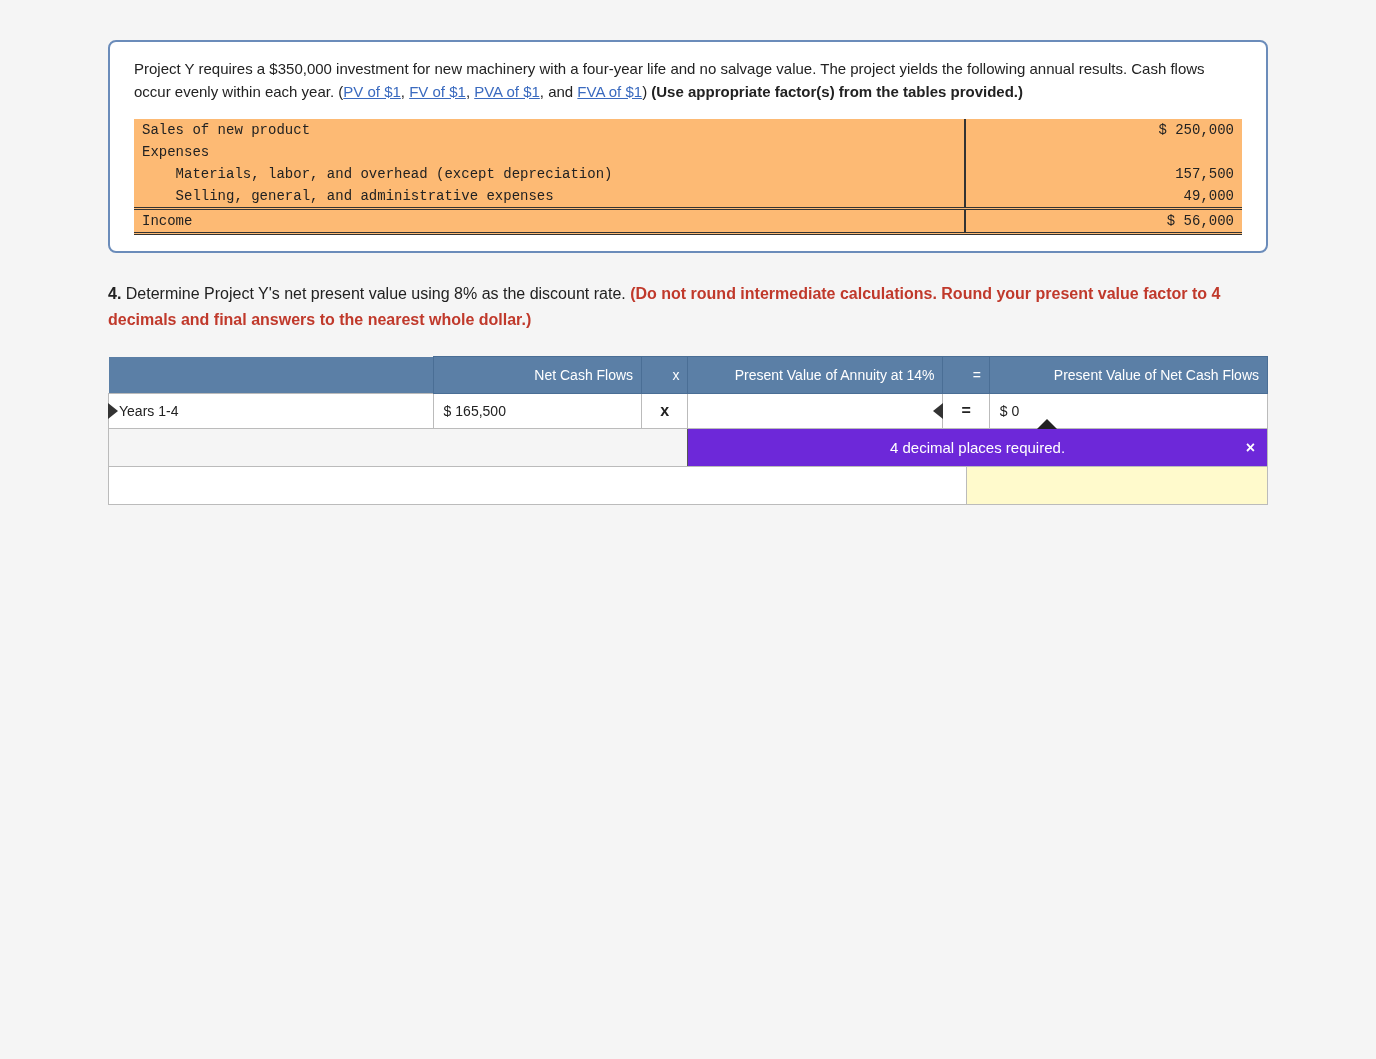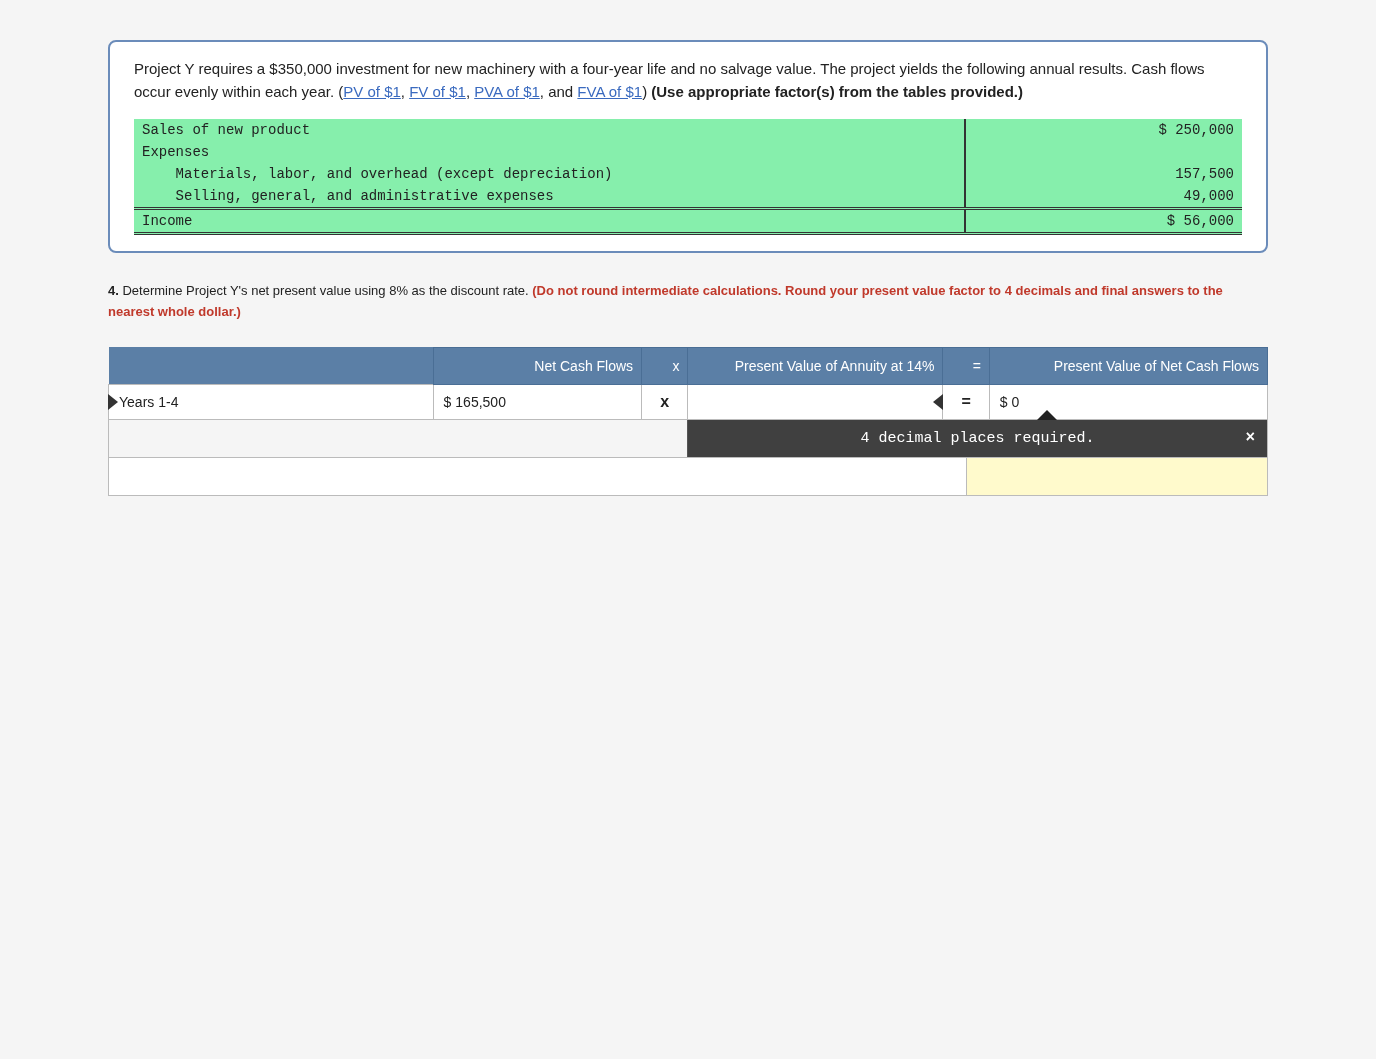"Sales of new product" .annual-table td { background: #86efac -> #fdba74 }
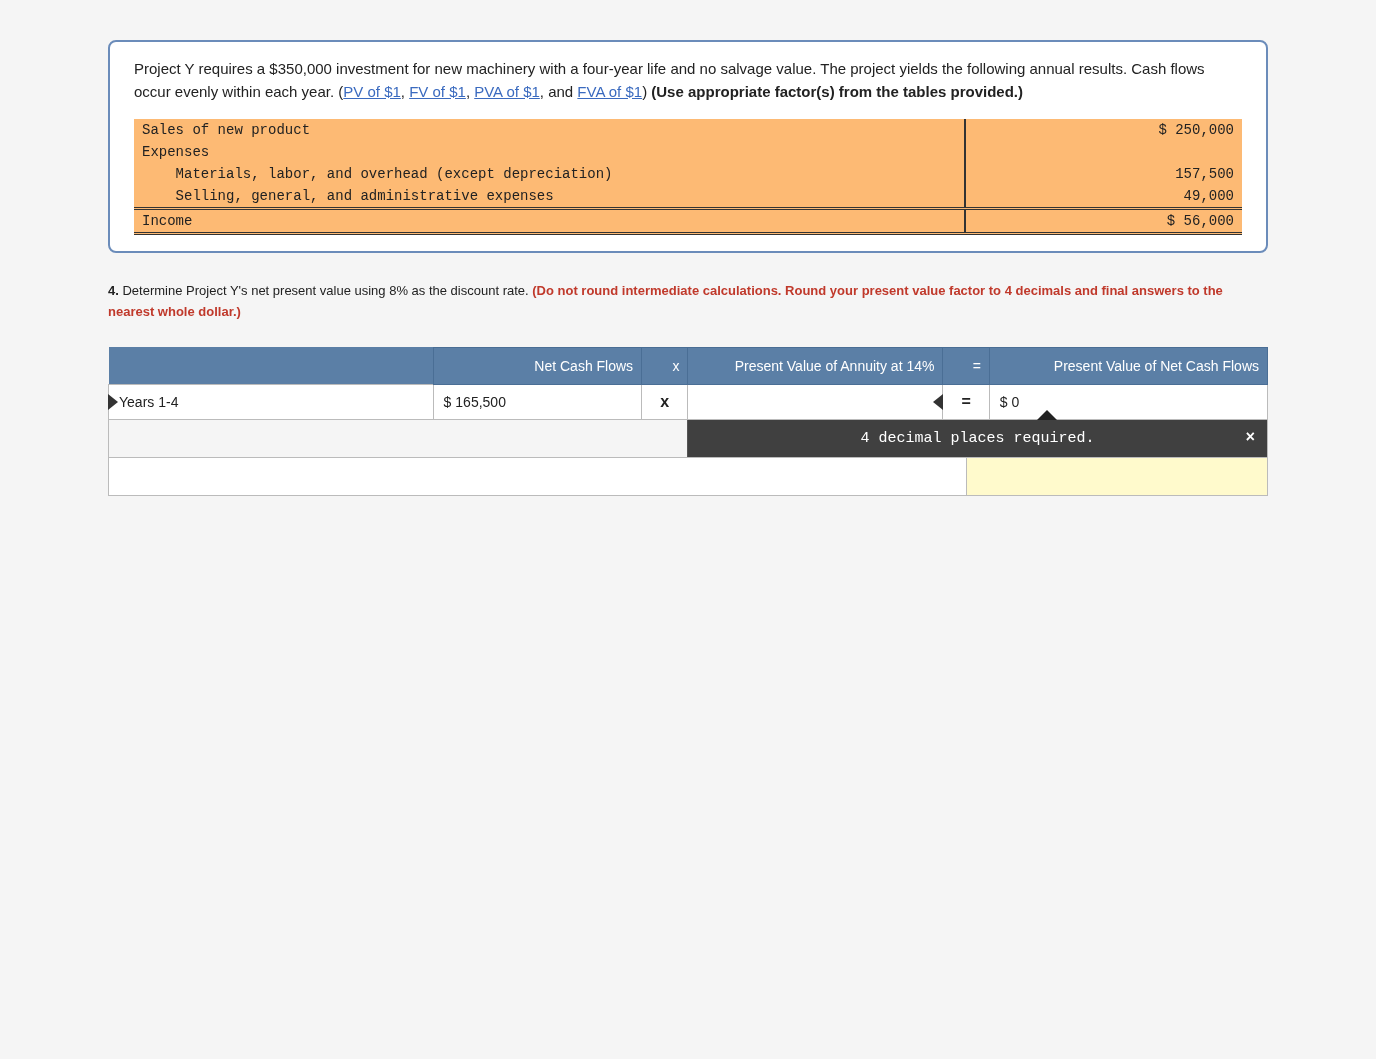"4. Determine Project Y's net" .question-text { font-size: 13px -> 16px }
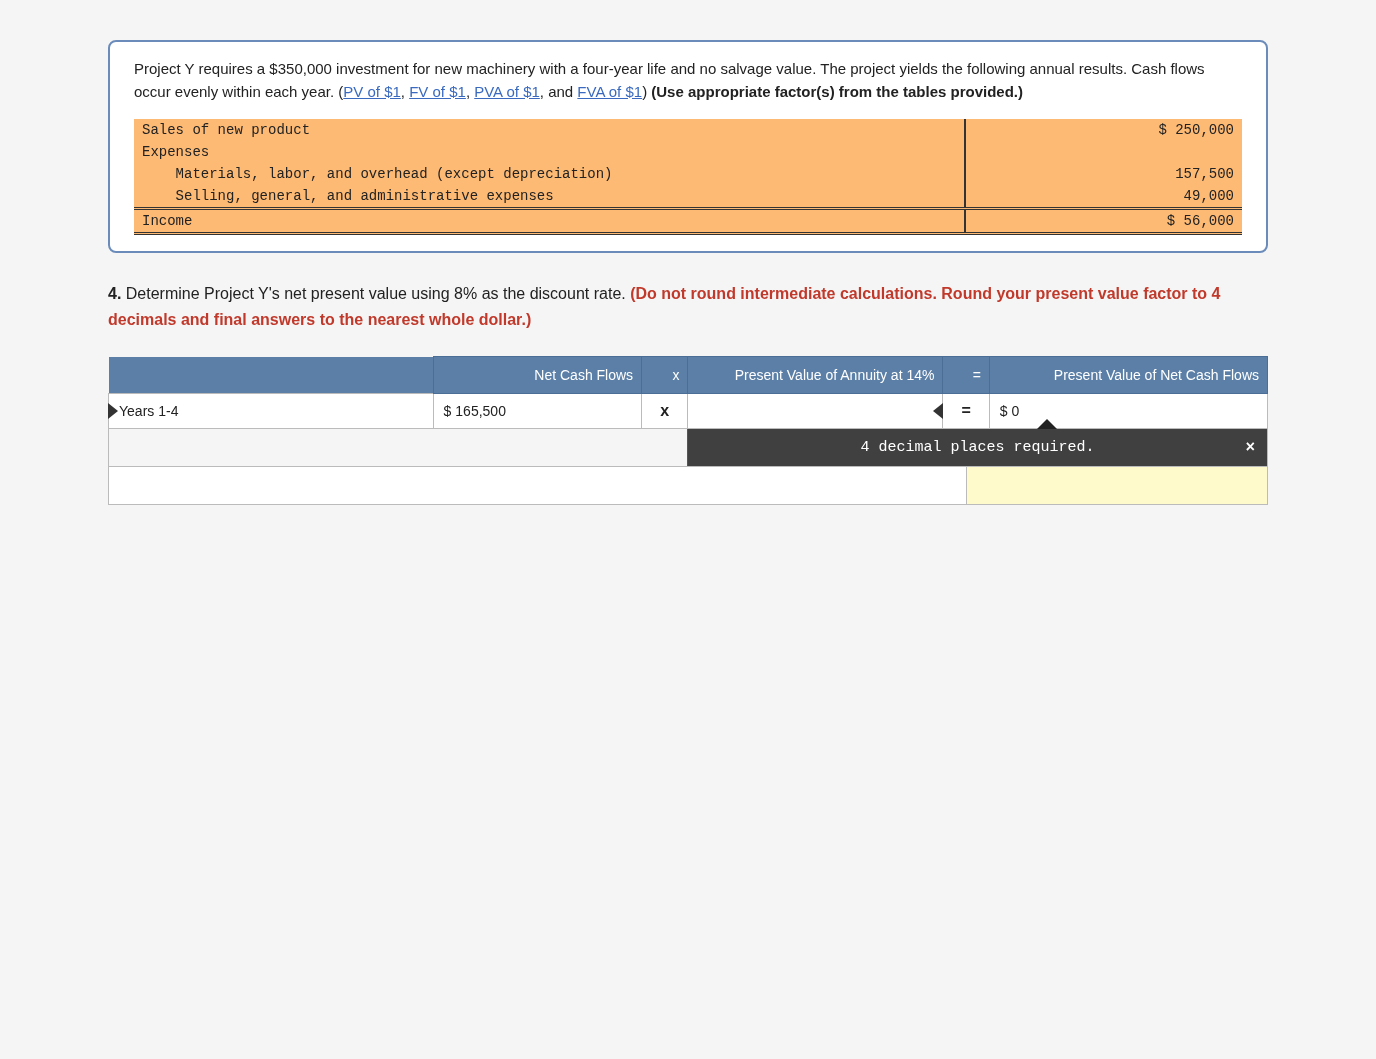"4 decimal places required." .tooltip-row { background: #404040 -> #6d28d9; font-family: Liberation Mono, monospace -> none }
